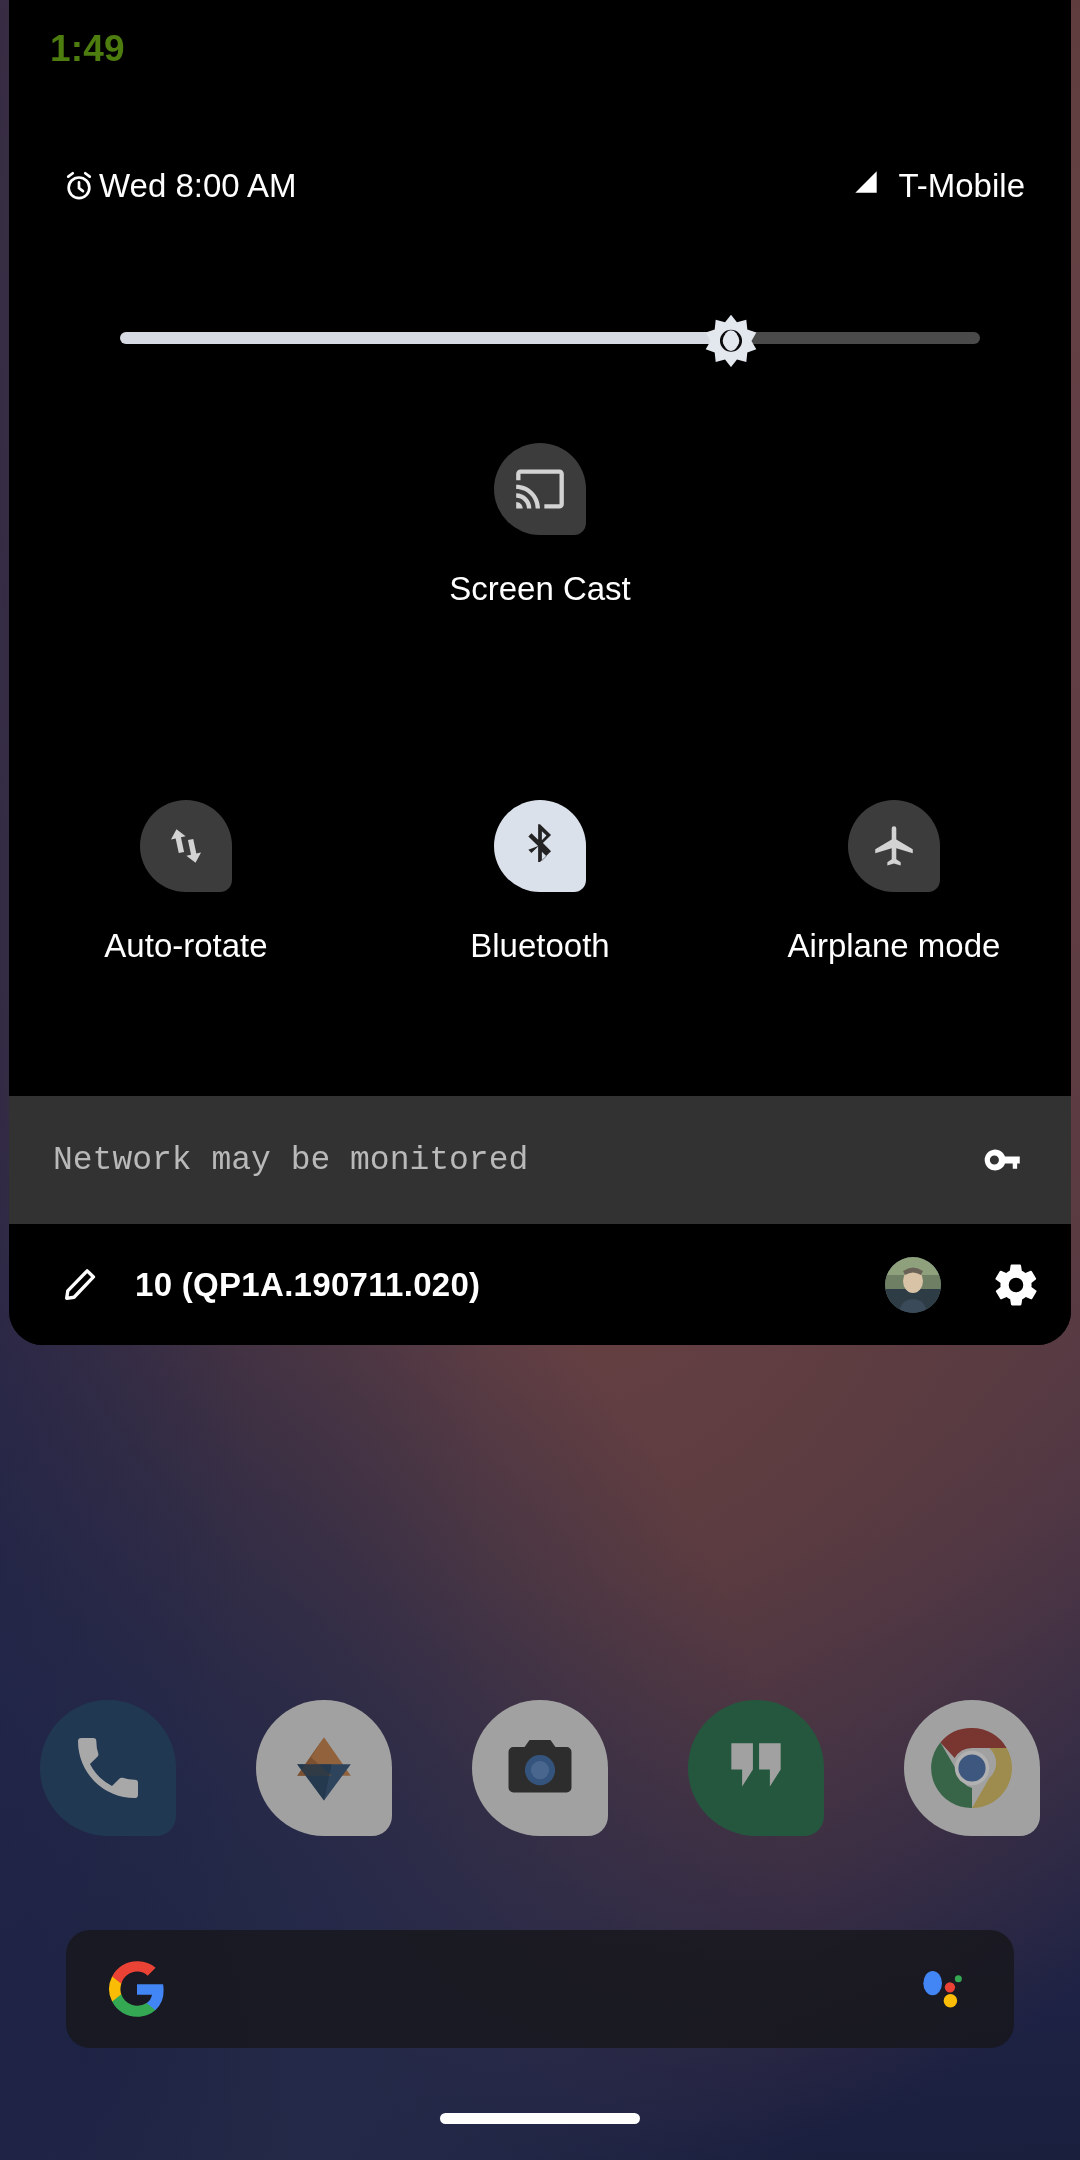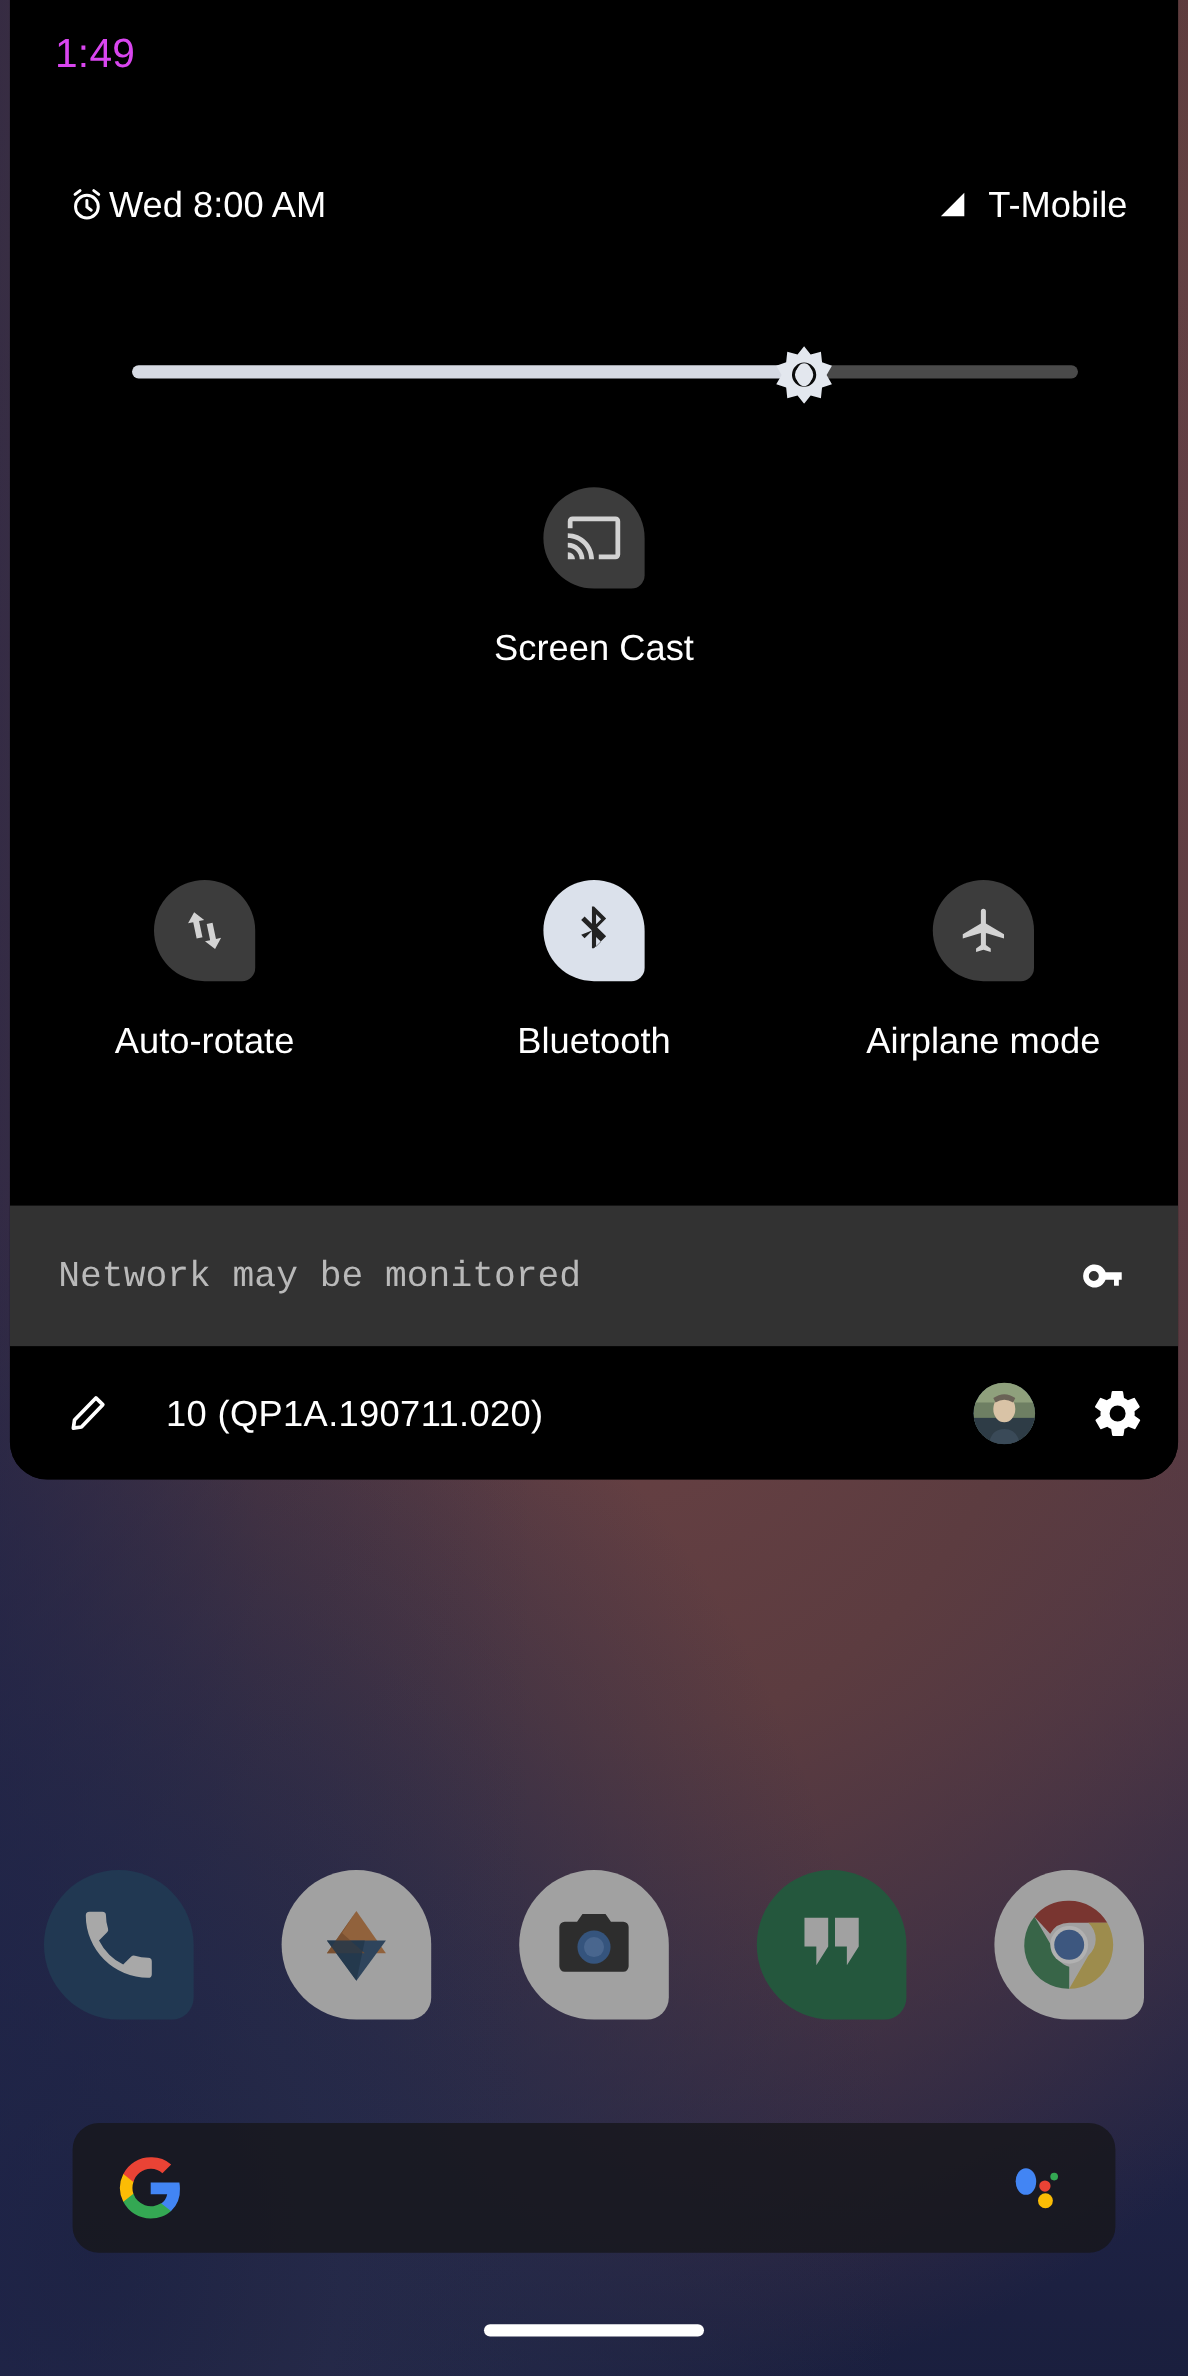"1:49" #status-clock { color: #d946ef -> #4d7c0f; font-weight: none -> bold }
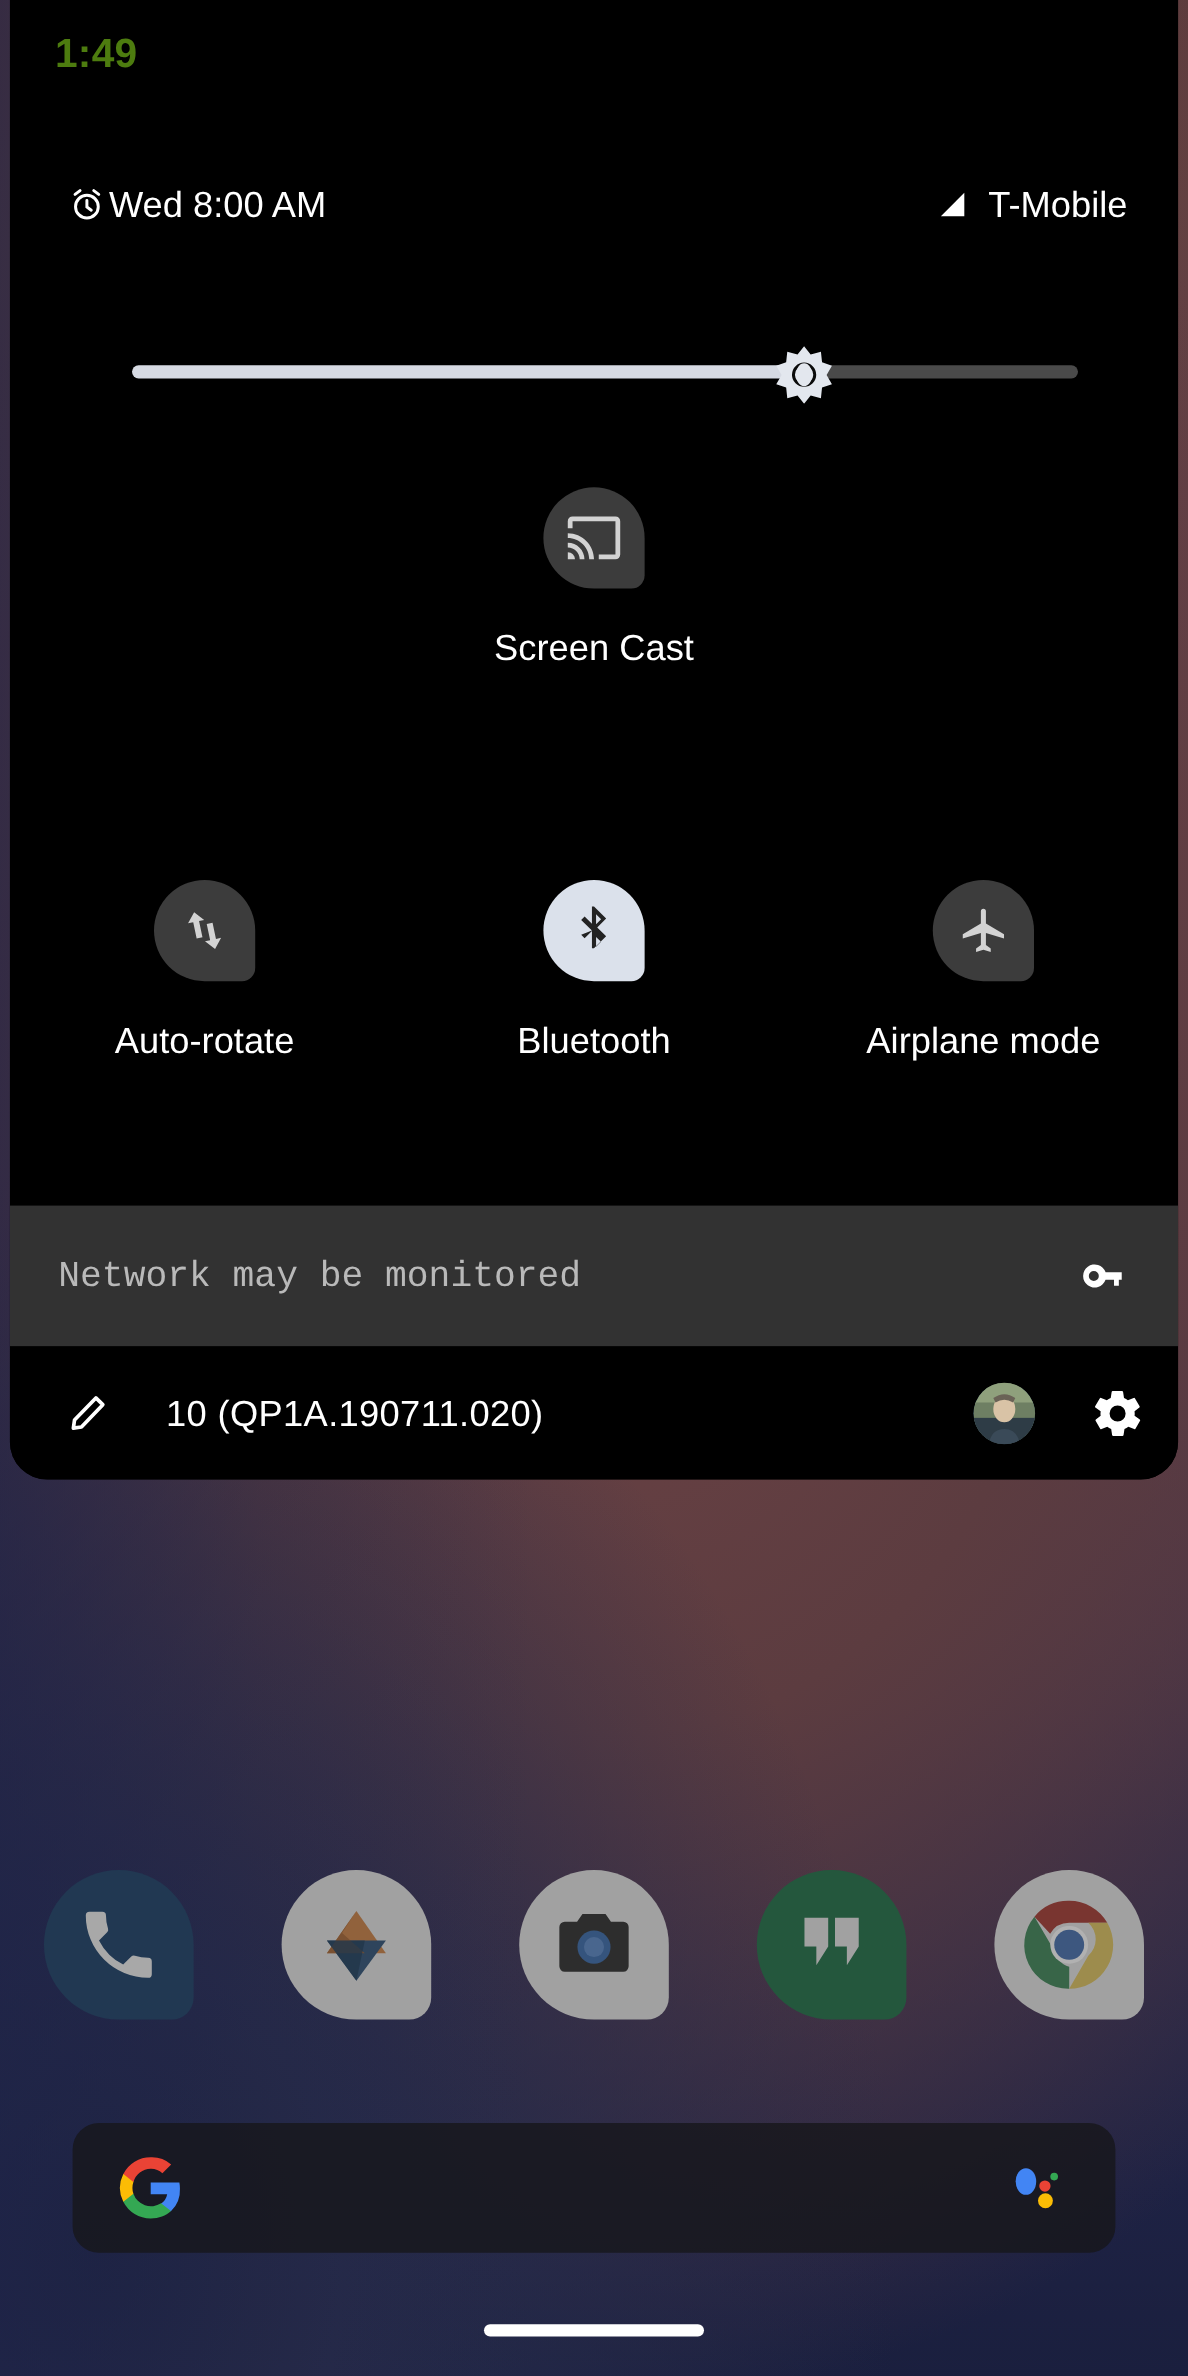"T-Mobile" .hdr-right { align-items: center -> none }
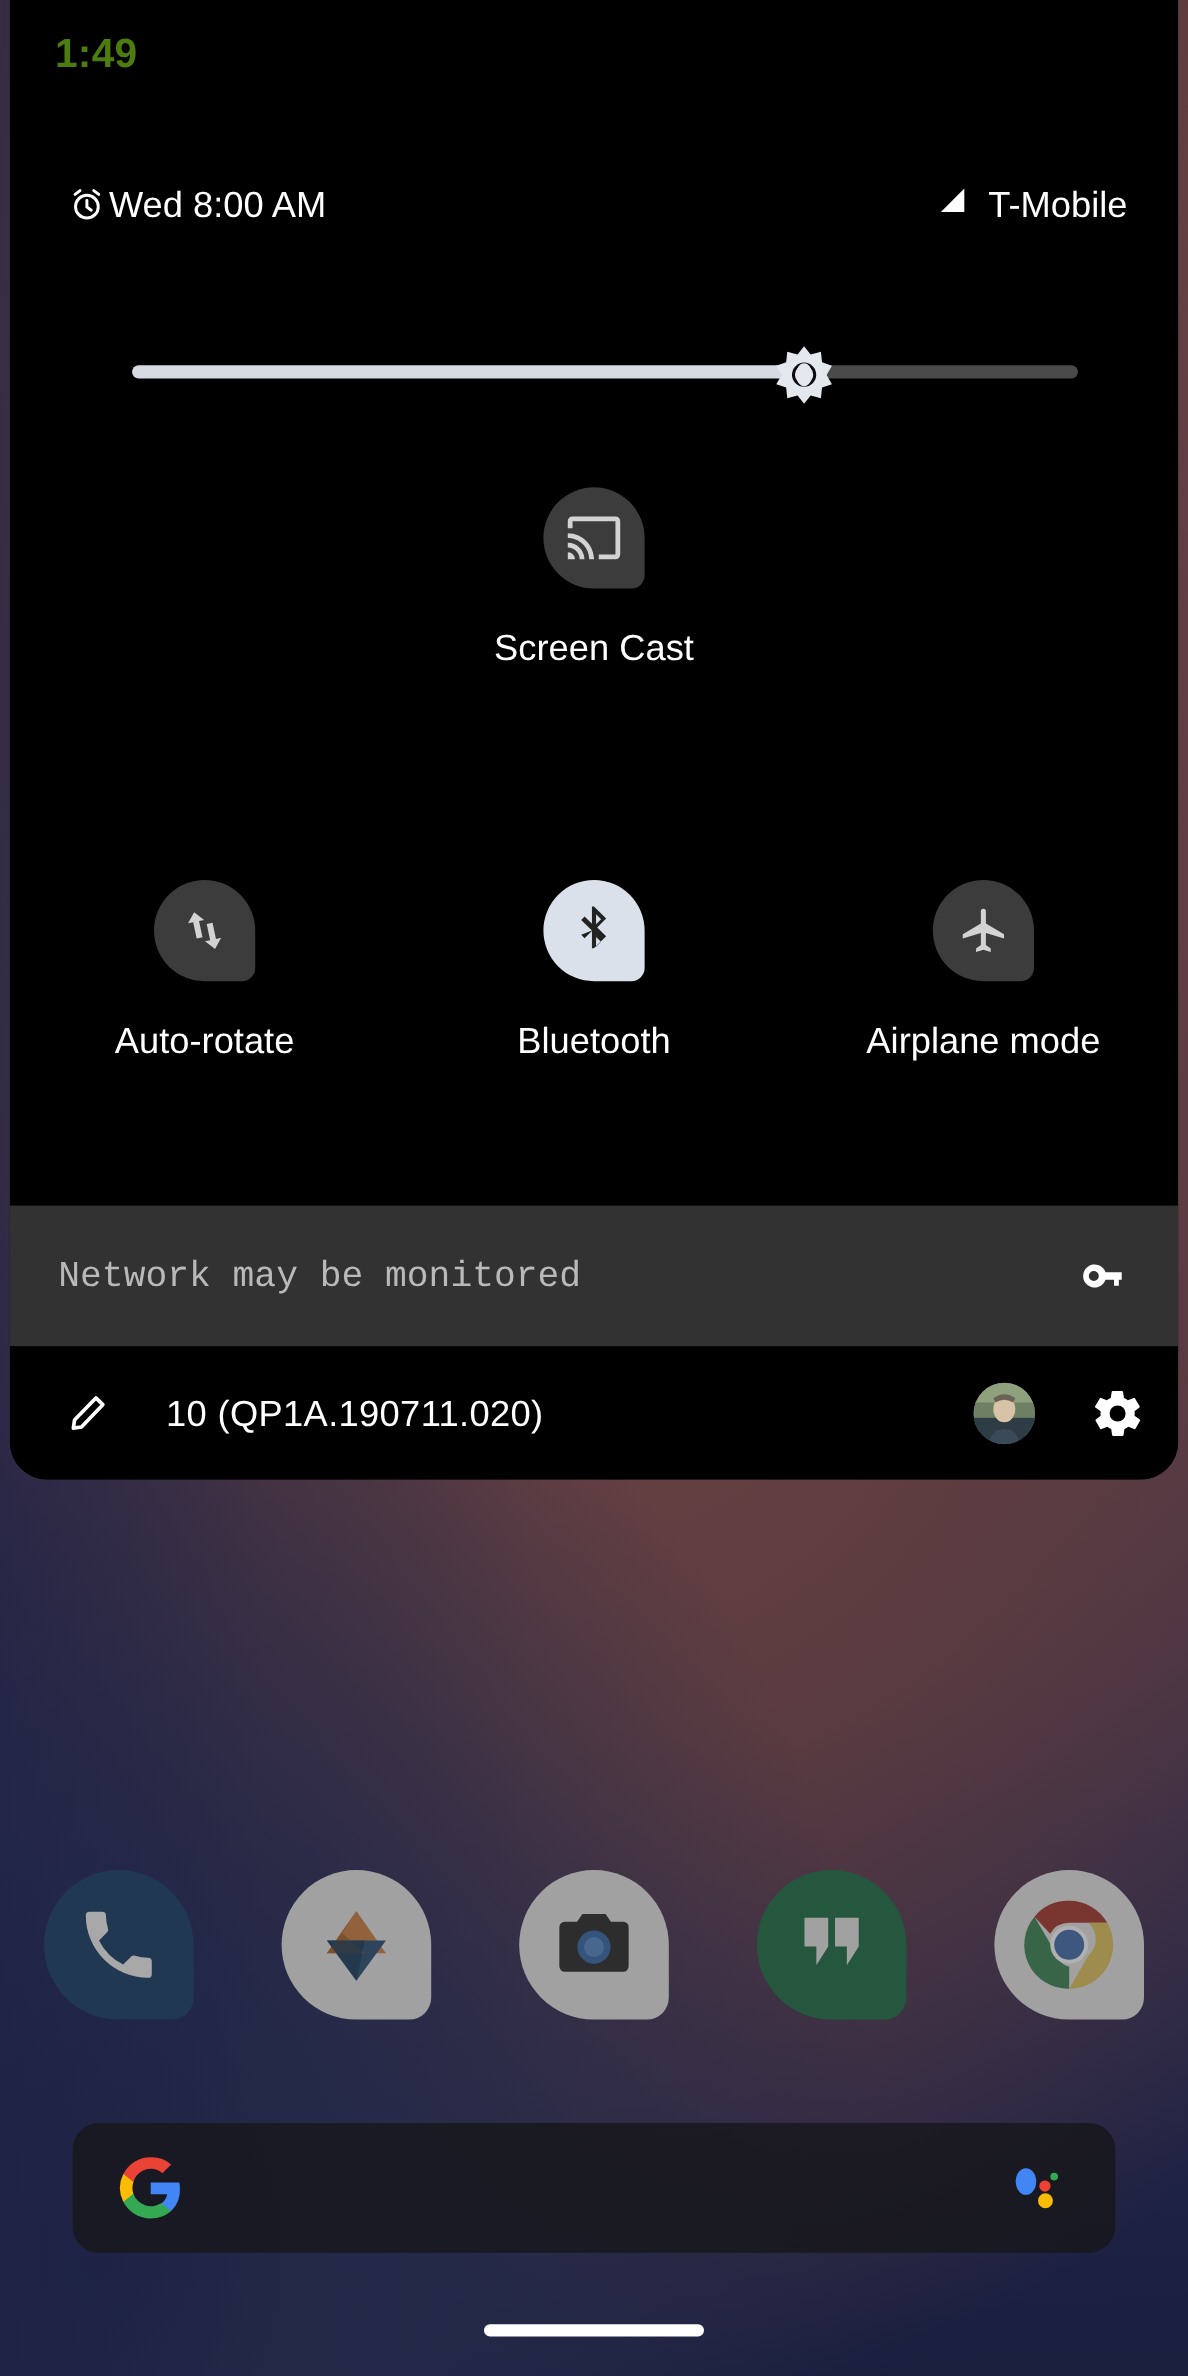"10 (QP1A.190711.020)" #build-label { font-weight: none -> bold; margin-left: 50px -> 34px }
